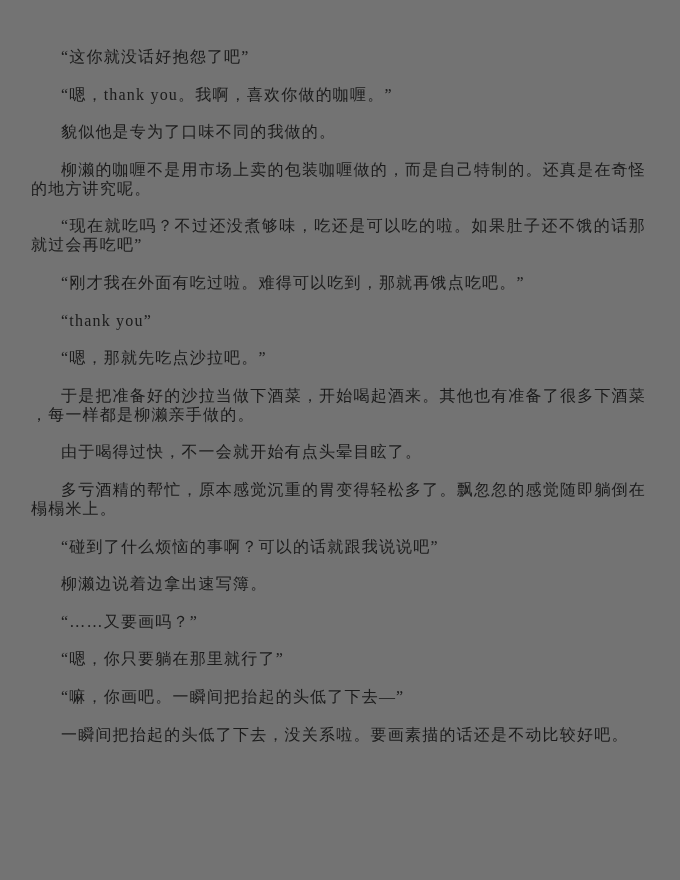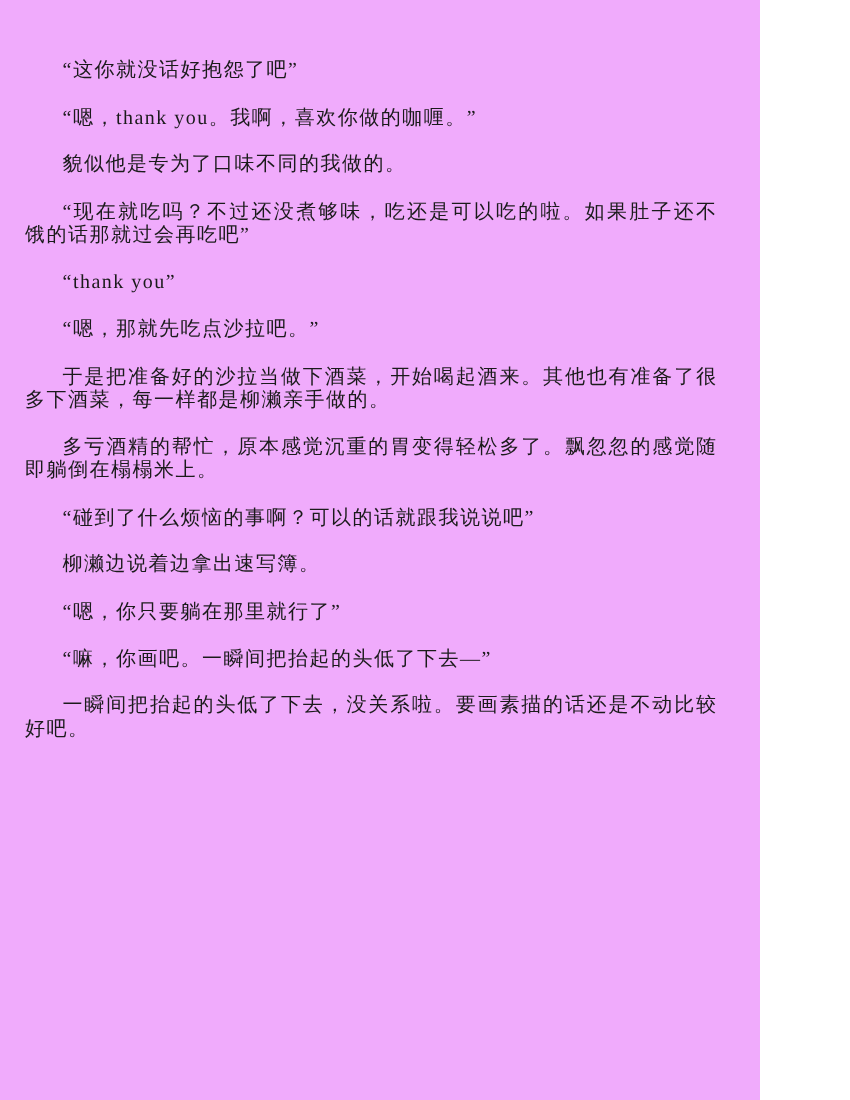"“这你就没话好抱怨了吧”" .page { background: #f0abfc -> #737373; padding: 47px 34px 0 20px -> 47px 34px 0 31px; width: 608px -> 680px }
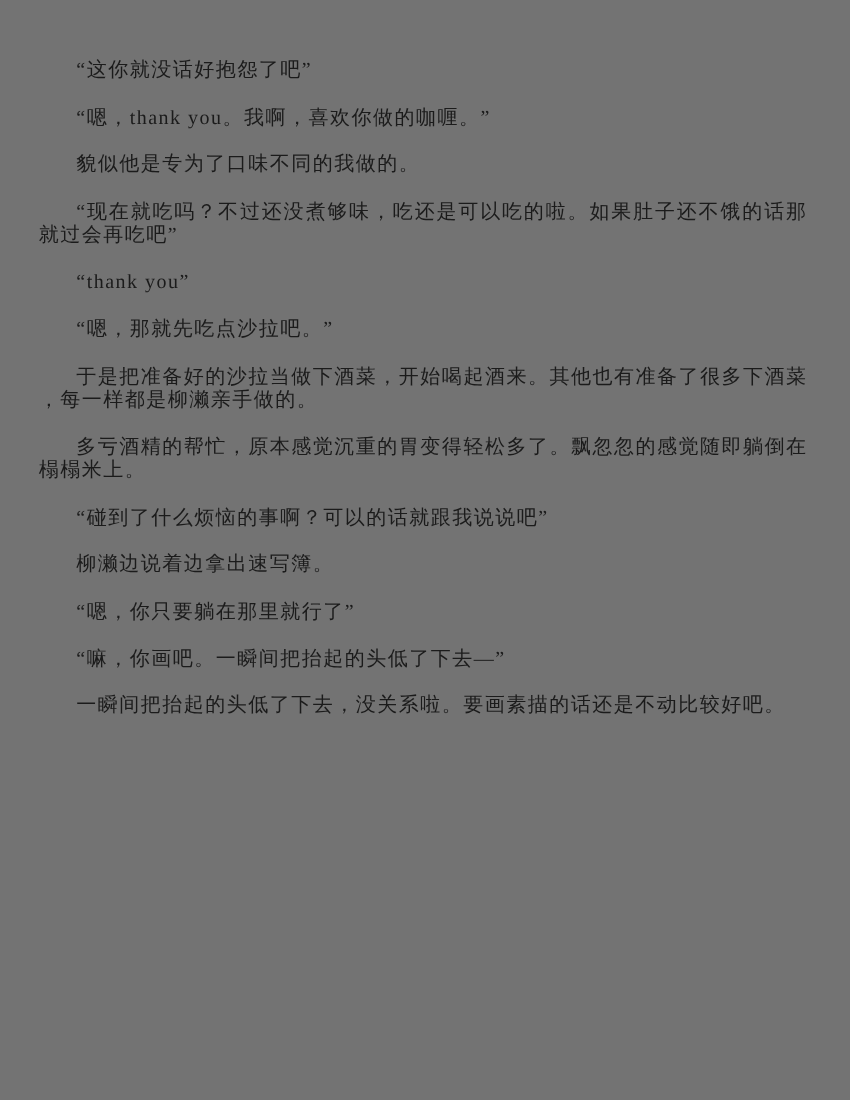"柳濑的咖喱不是用市场上卖的包装咖喱做的，而是自己特制的。还真是在奇怪的地方讲究呢" p { html: none -> <p>柳濑的咖喱不是用市场上卖的包装咖喱做的，而是自己特制的。还真是在奇怪的地方讲究呢。</p> }
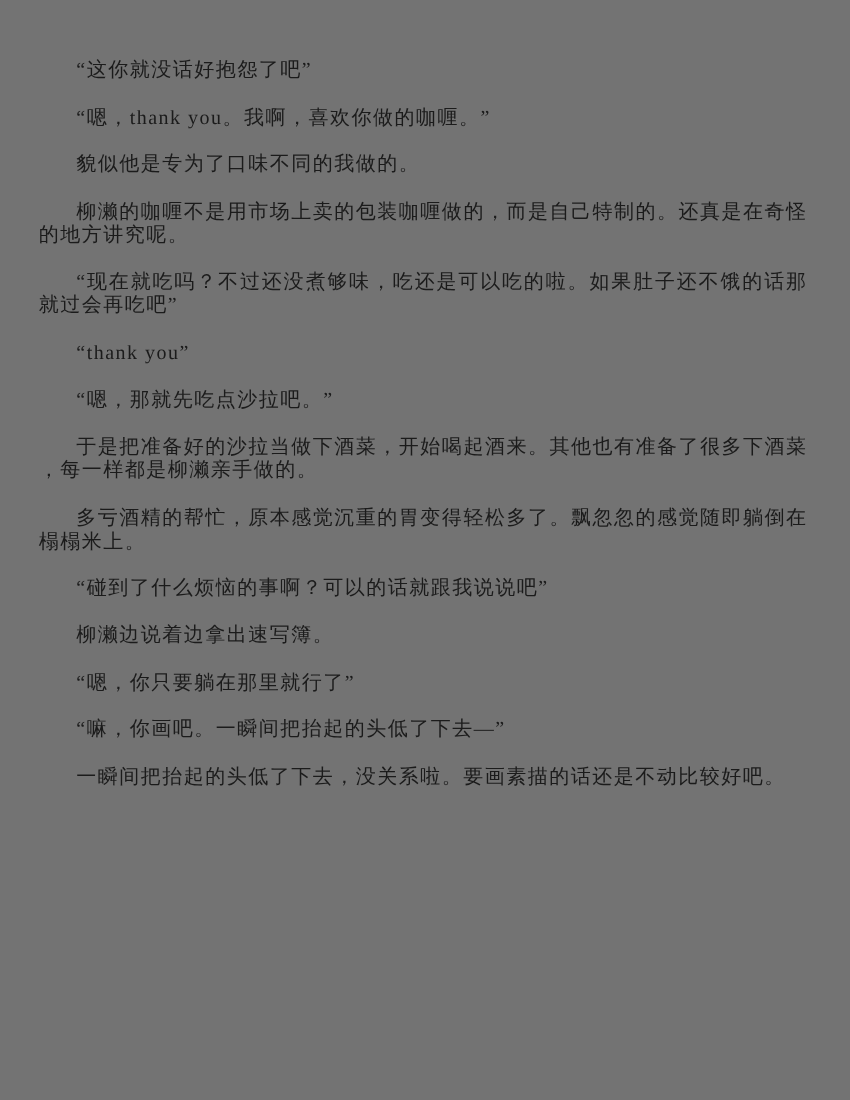"“刚才我在外面有吃过啦。难得可以吃到，那就再饿点吃吧。”" p { html: none -> <p>“刚才我在外面有吃过啦。难得可以吃到，那就再饿点吃吧。”</p> }
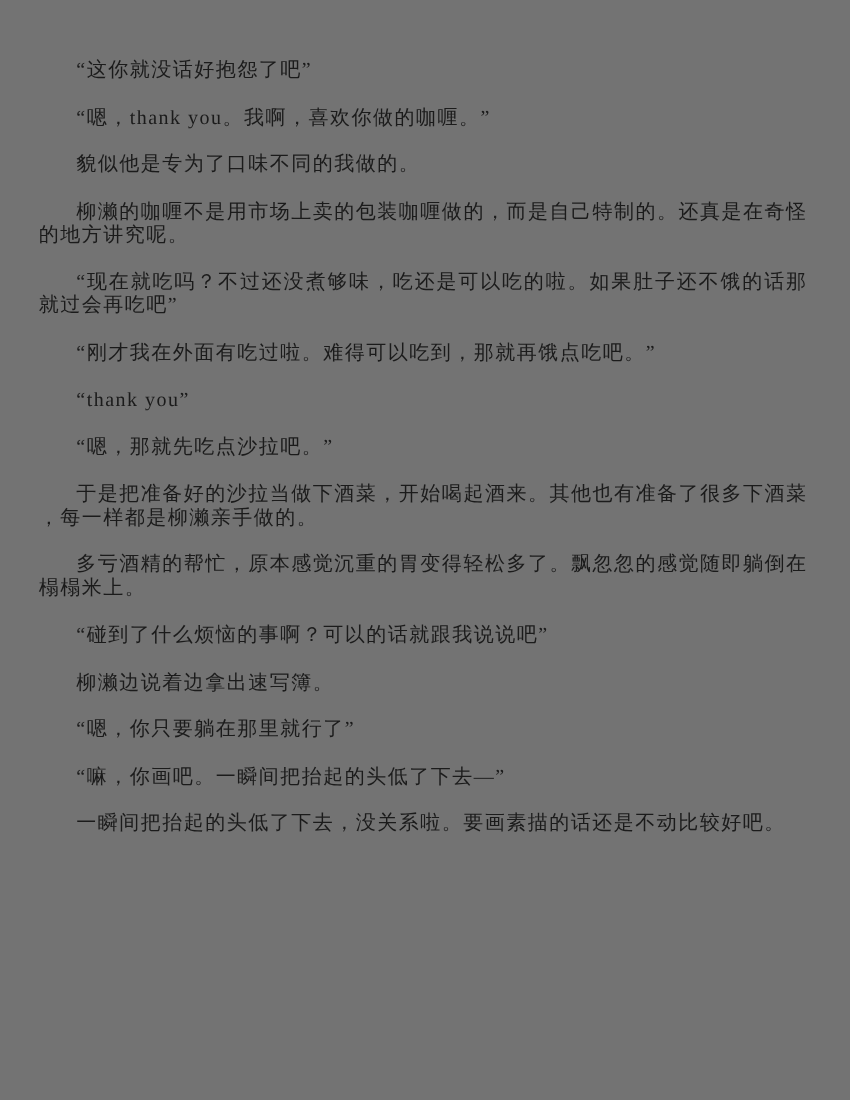"由于喝得过快，不一会就开始有点头晕目眩了。" p { html: none -> <p>由于喝得过快，不一会就开始有点头晕目眩了。</p> }
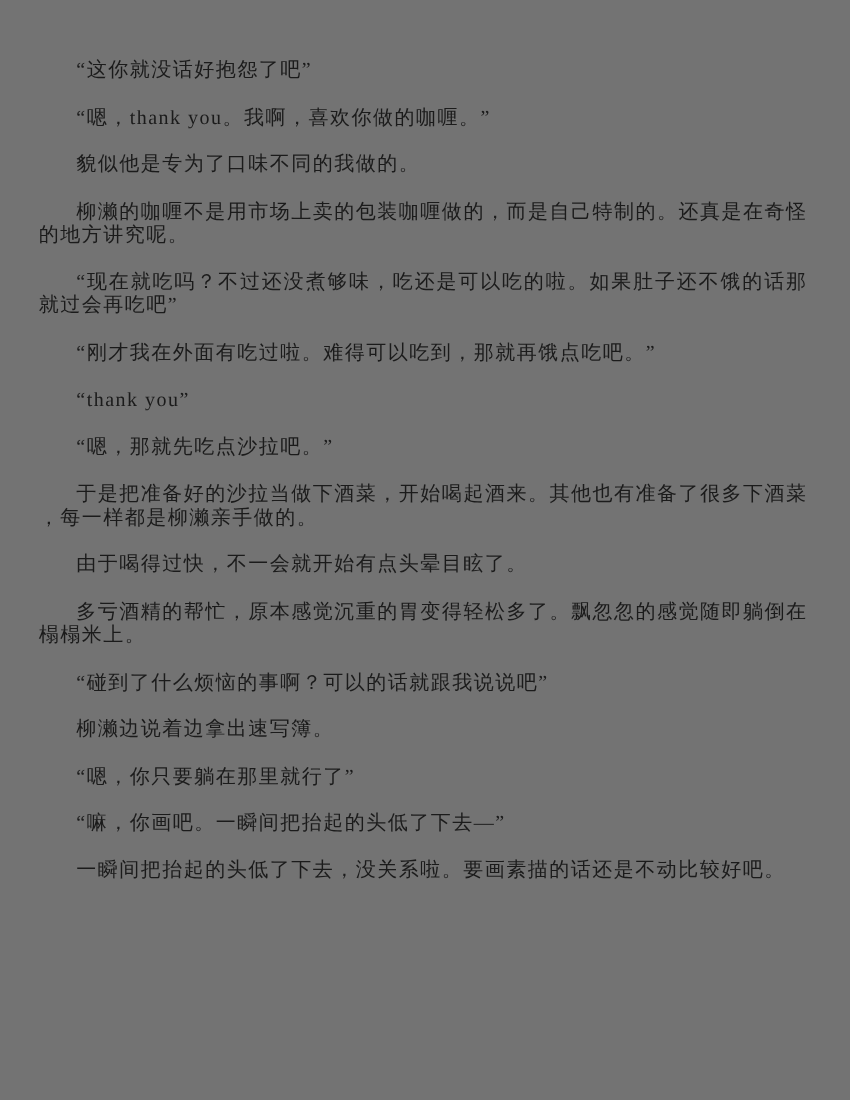"“……又要画吗？”" p { html: none -> <p>“……又要画吗？”</p> }
